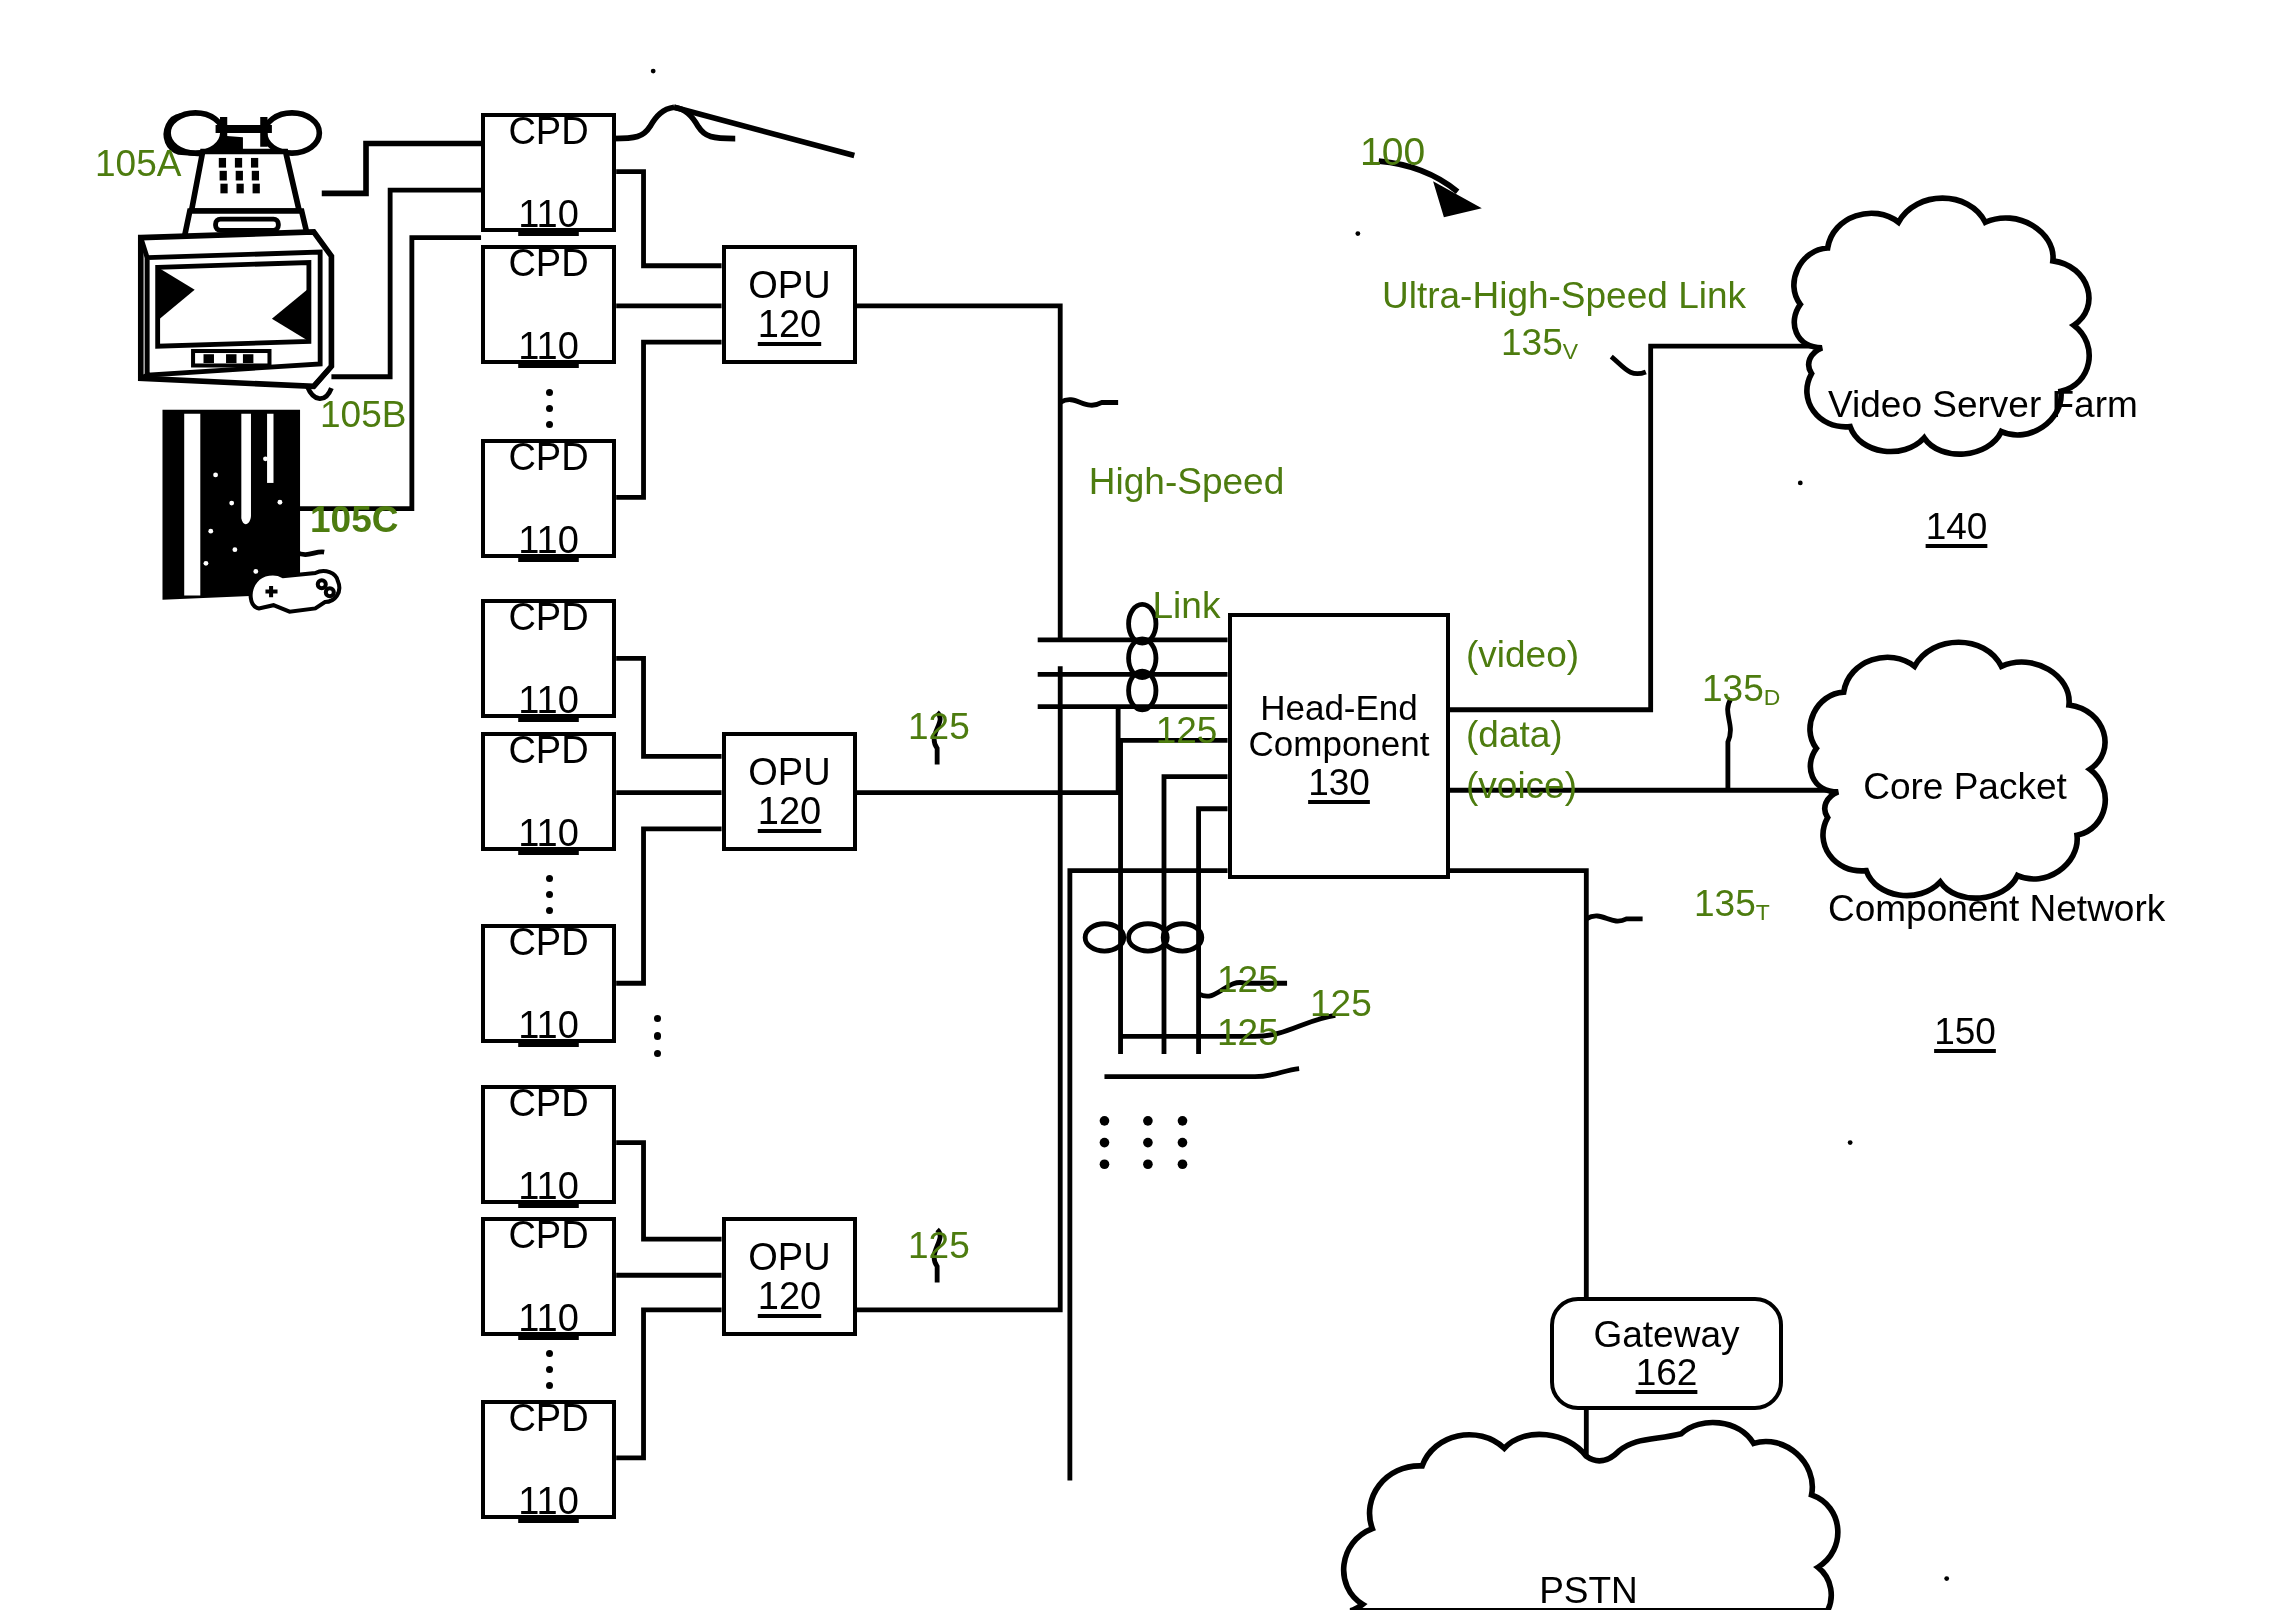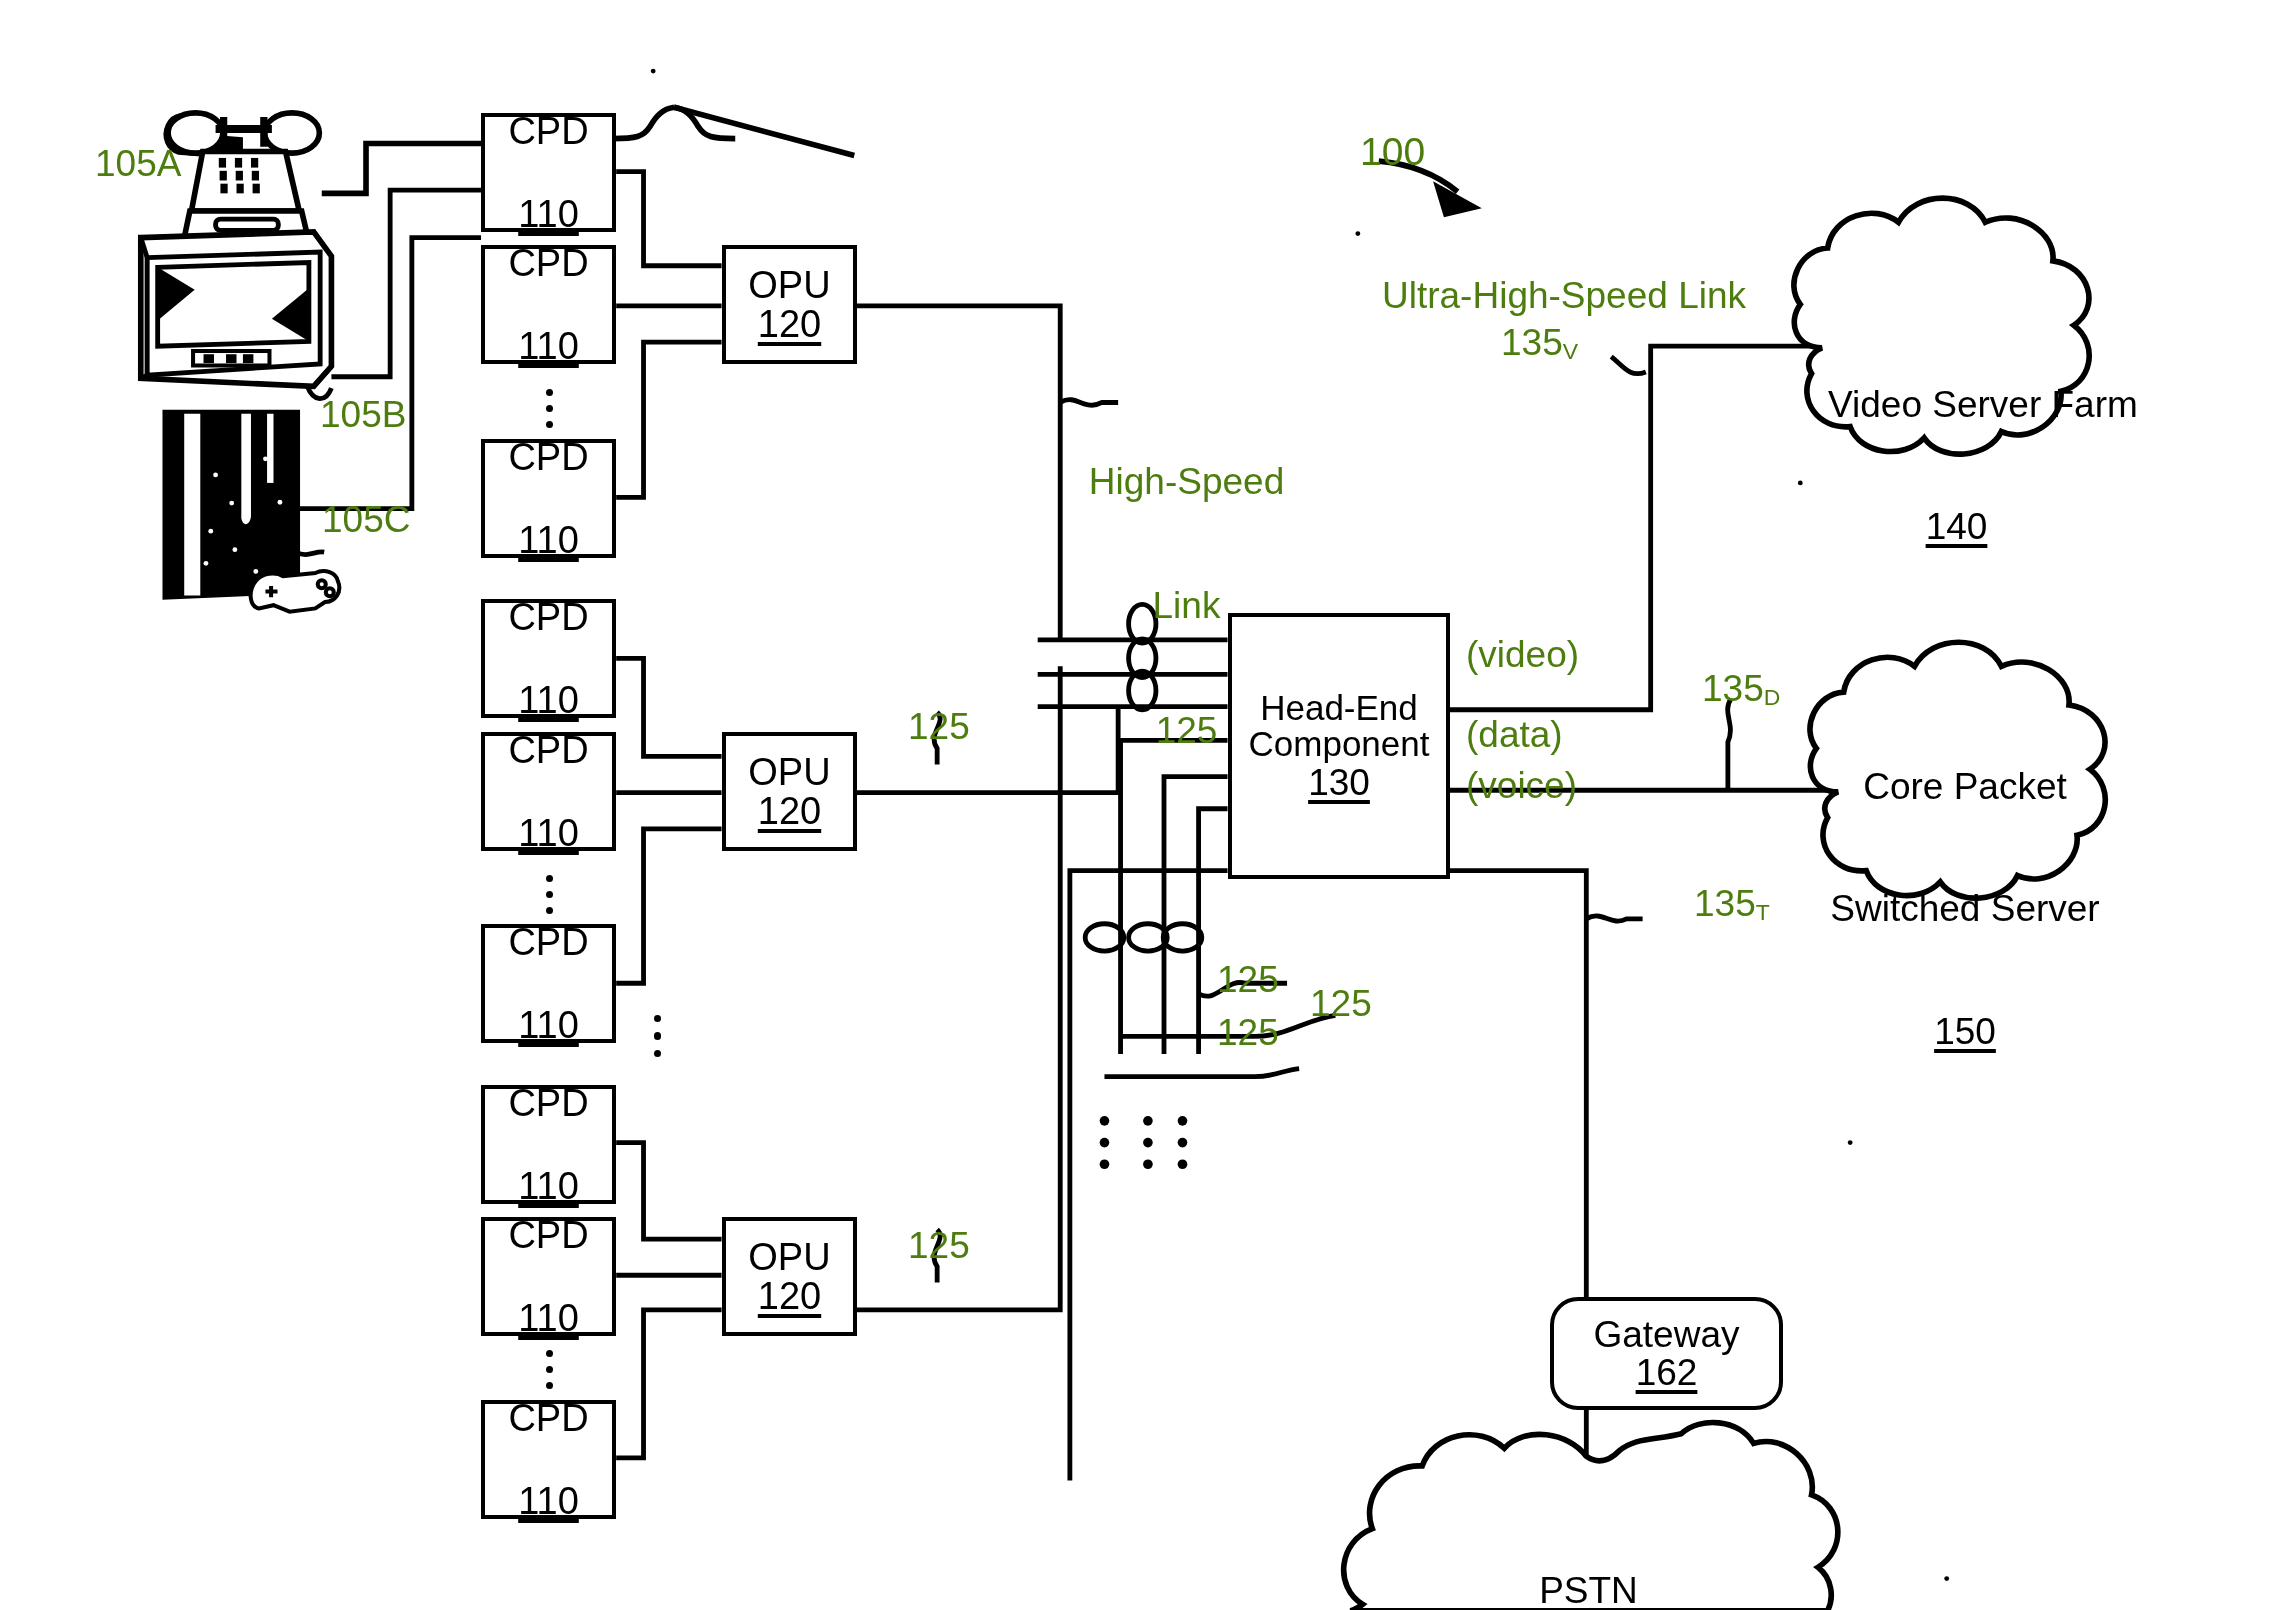"105C" div.lbl { font-weight: none -> bold; left: 322px -> 310px }
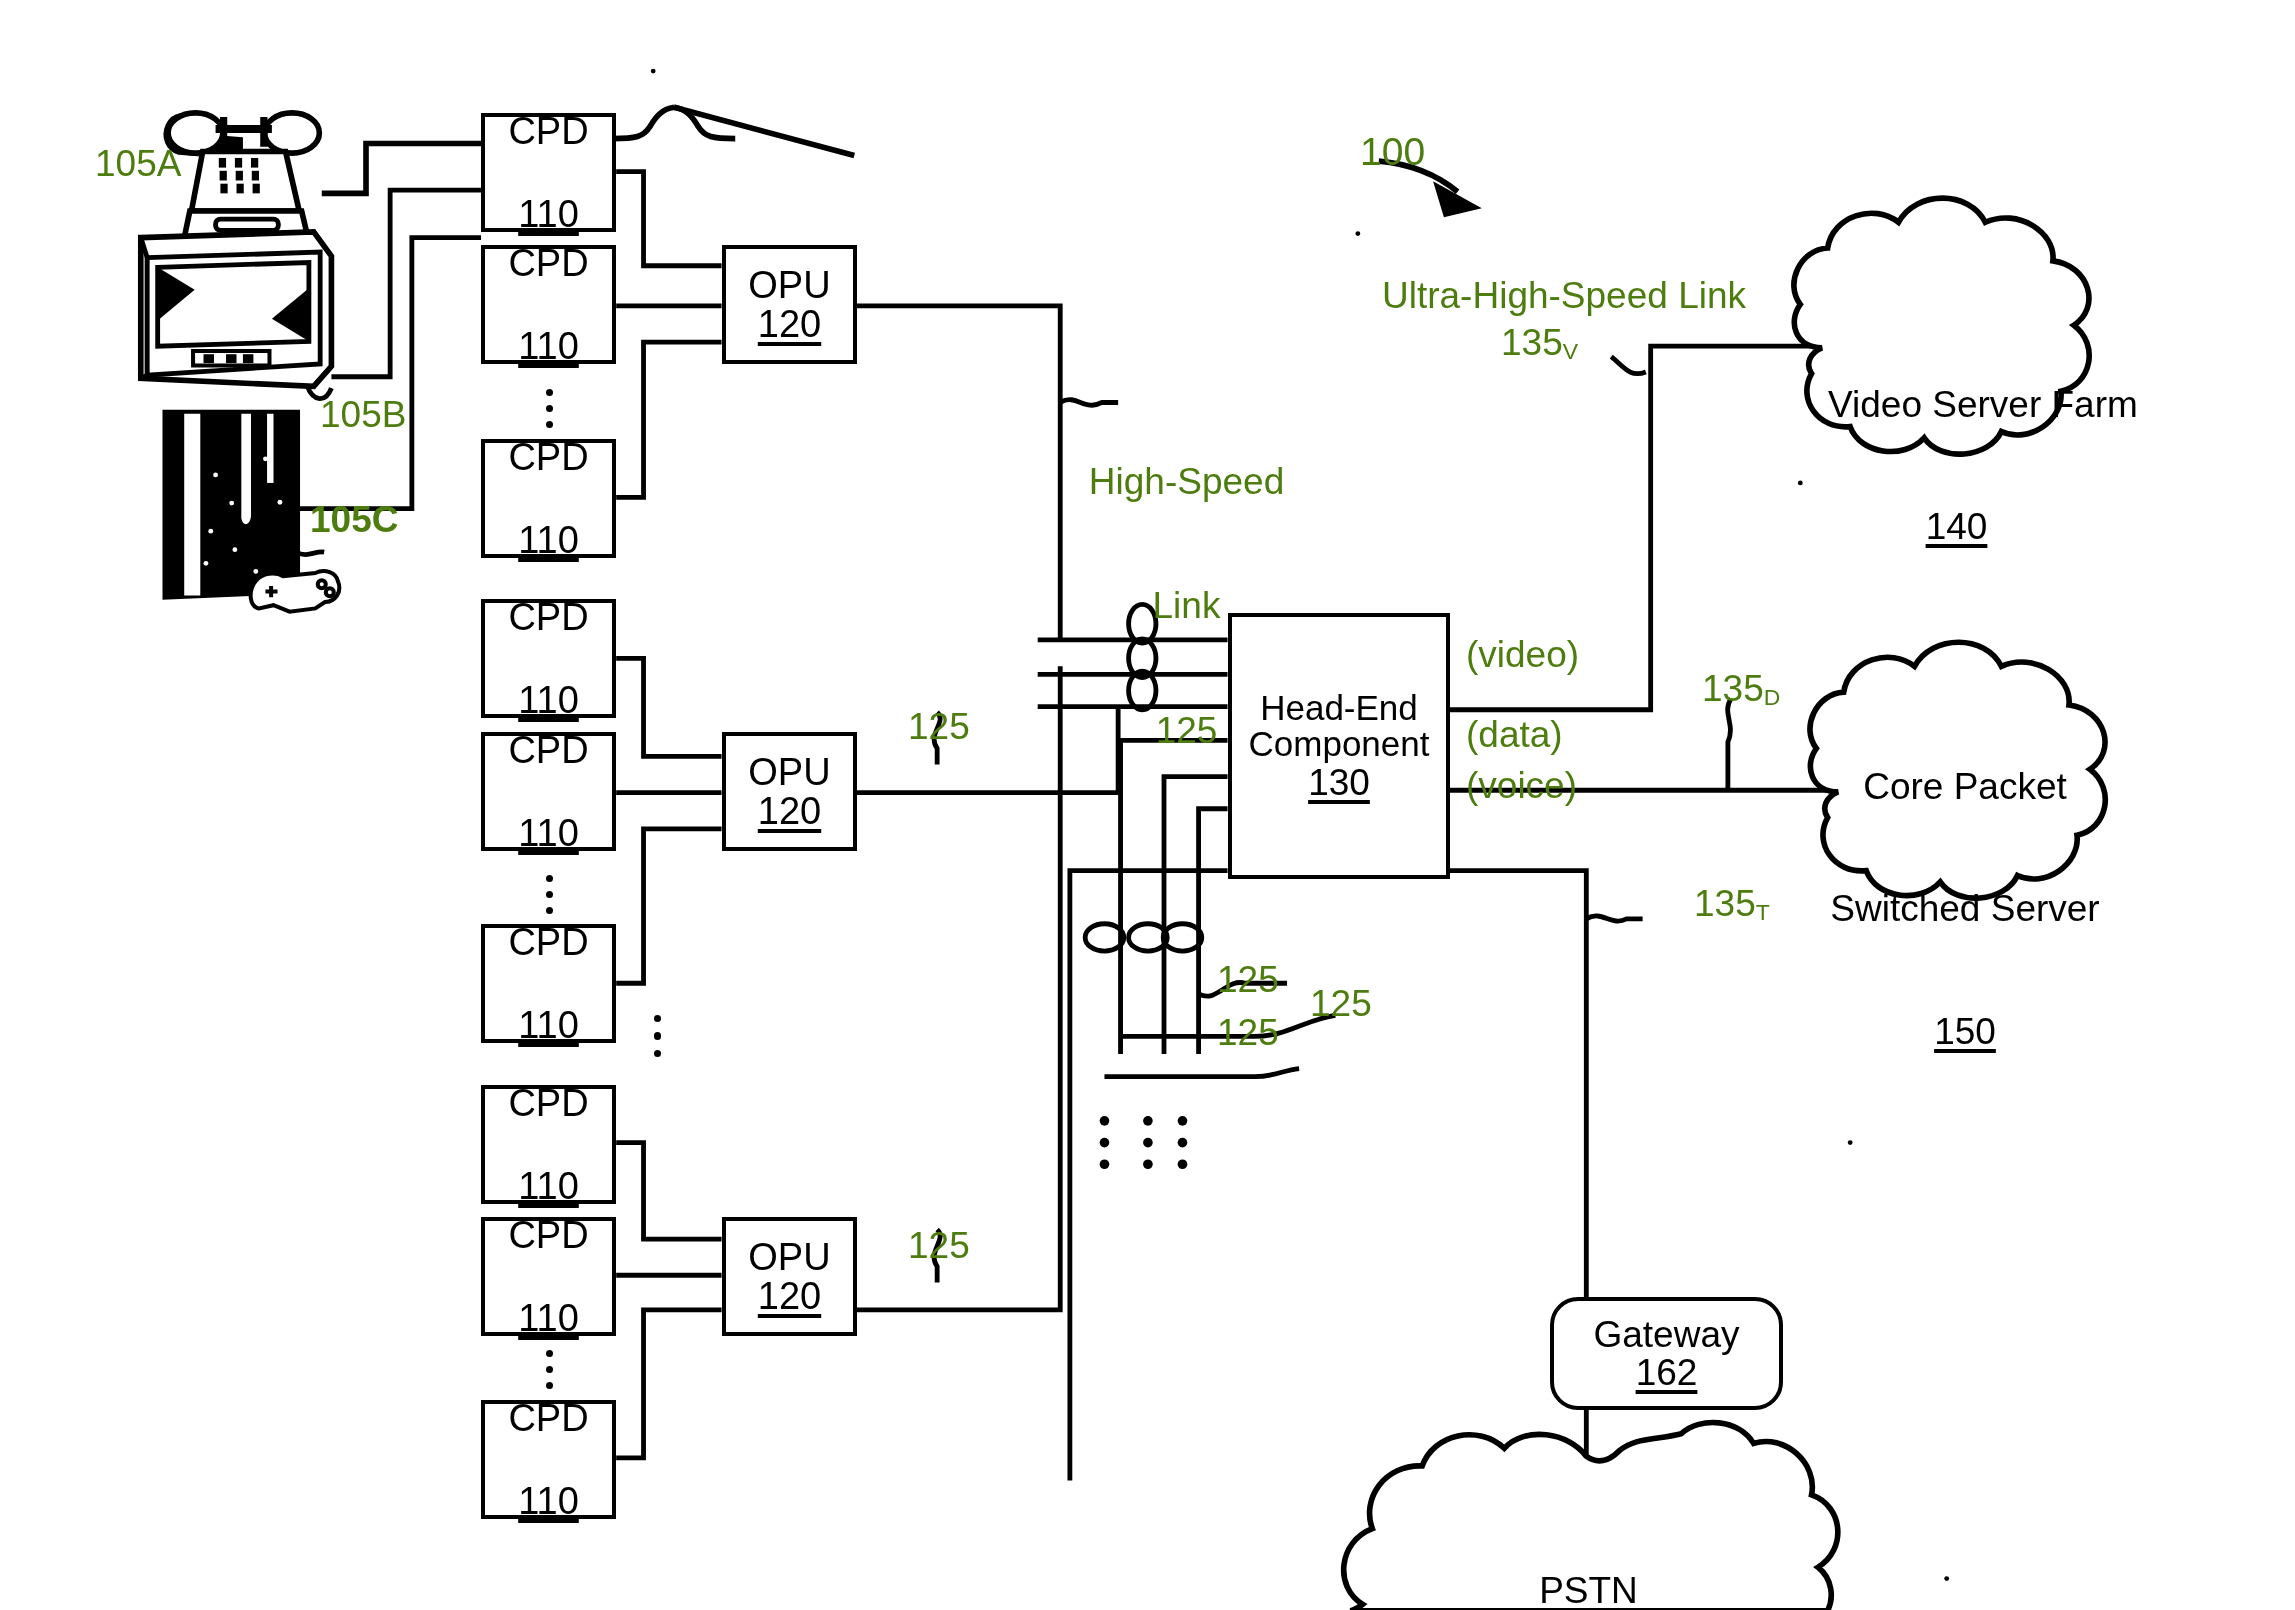"Switched Server" div { text: Switched Server -> Component Network }
